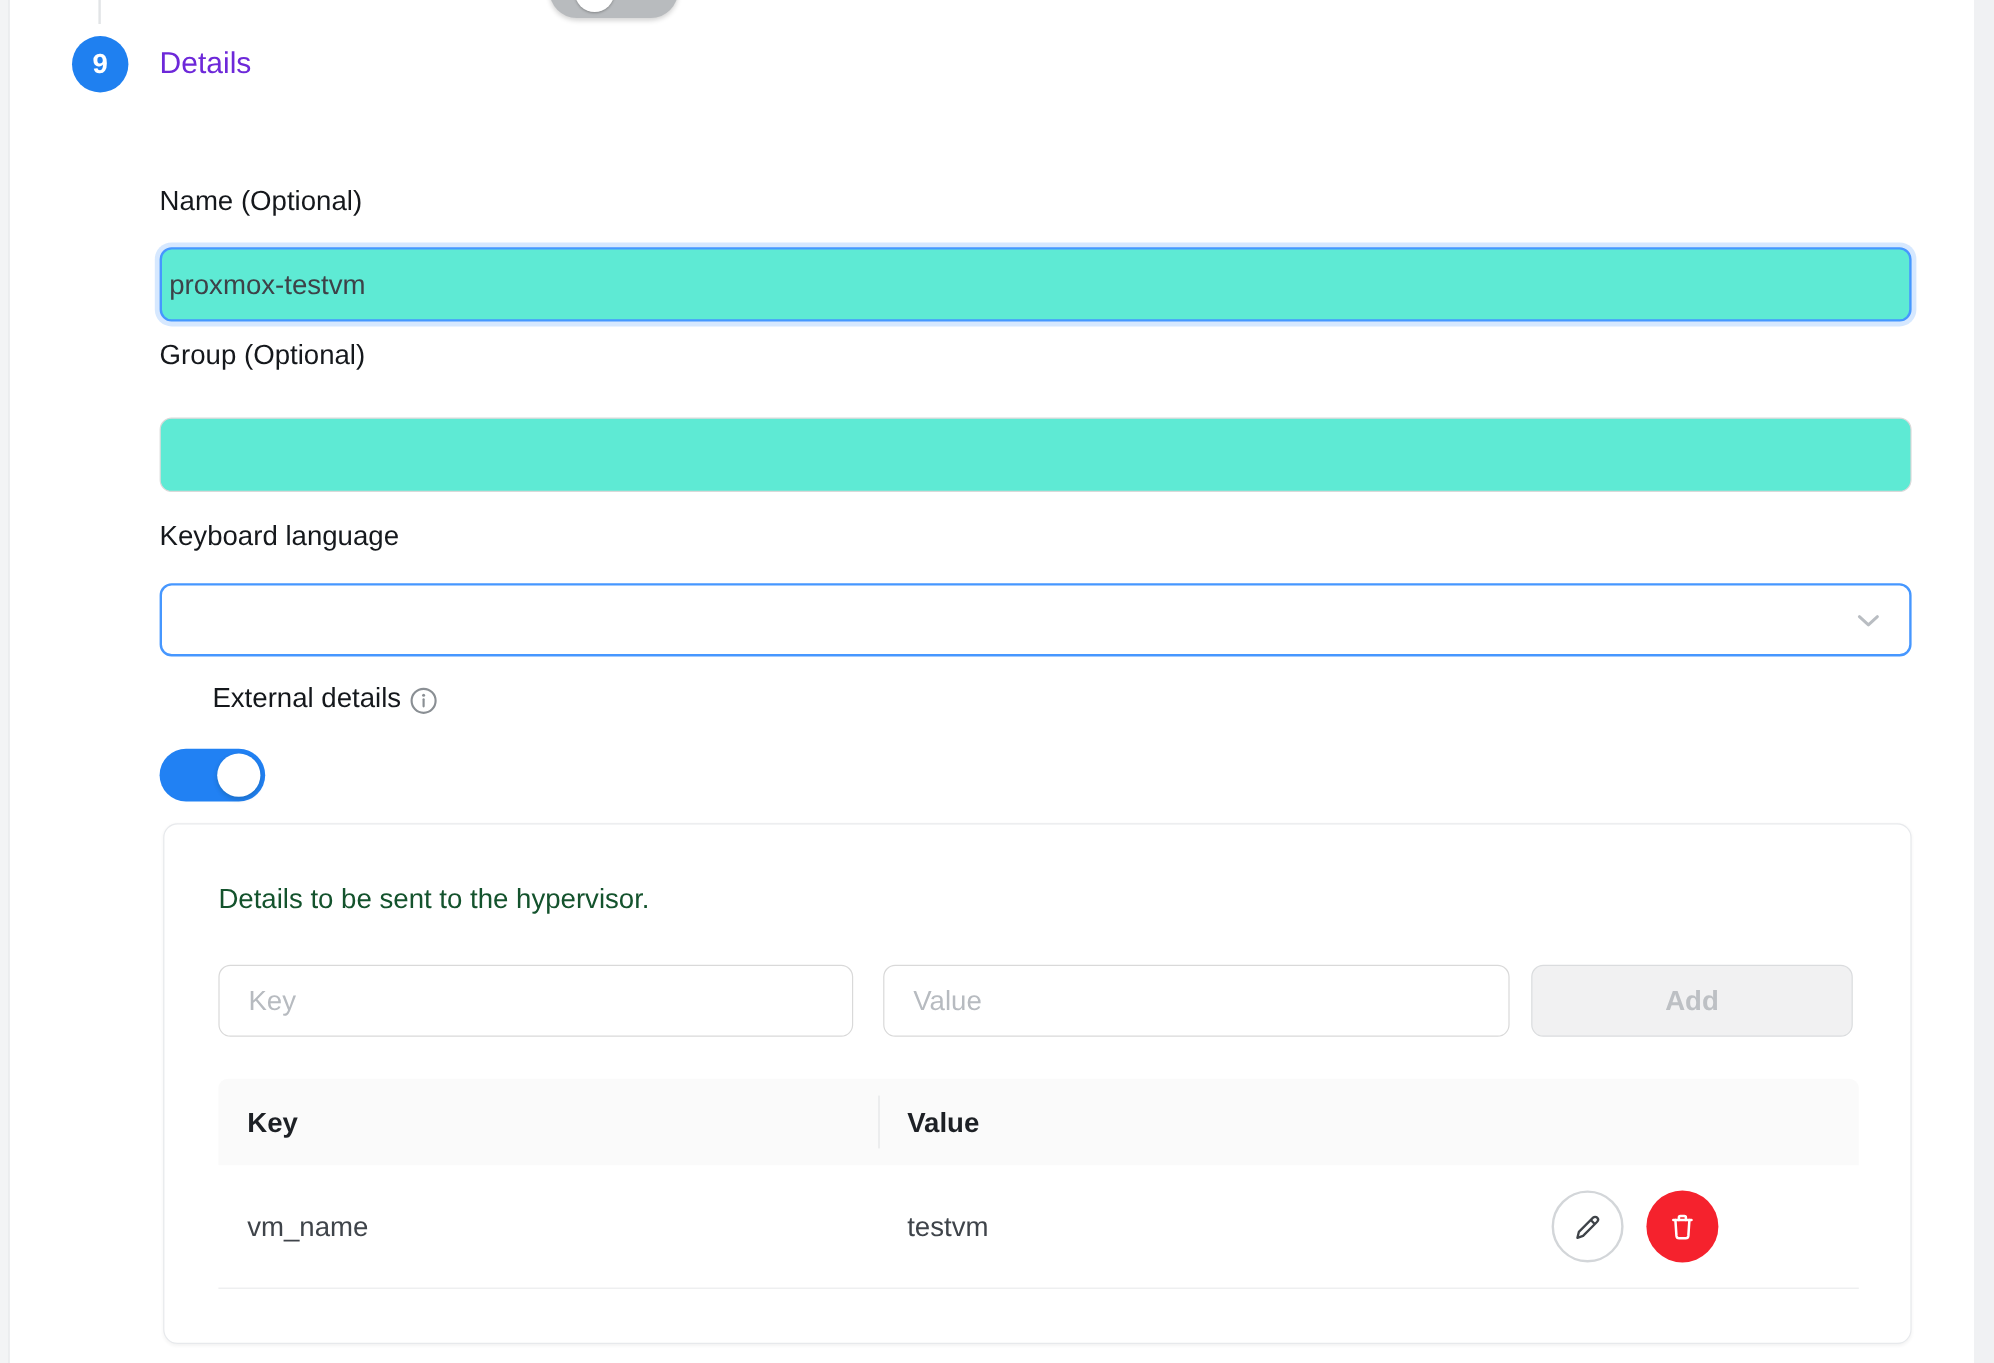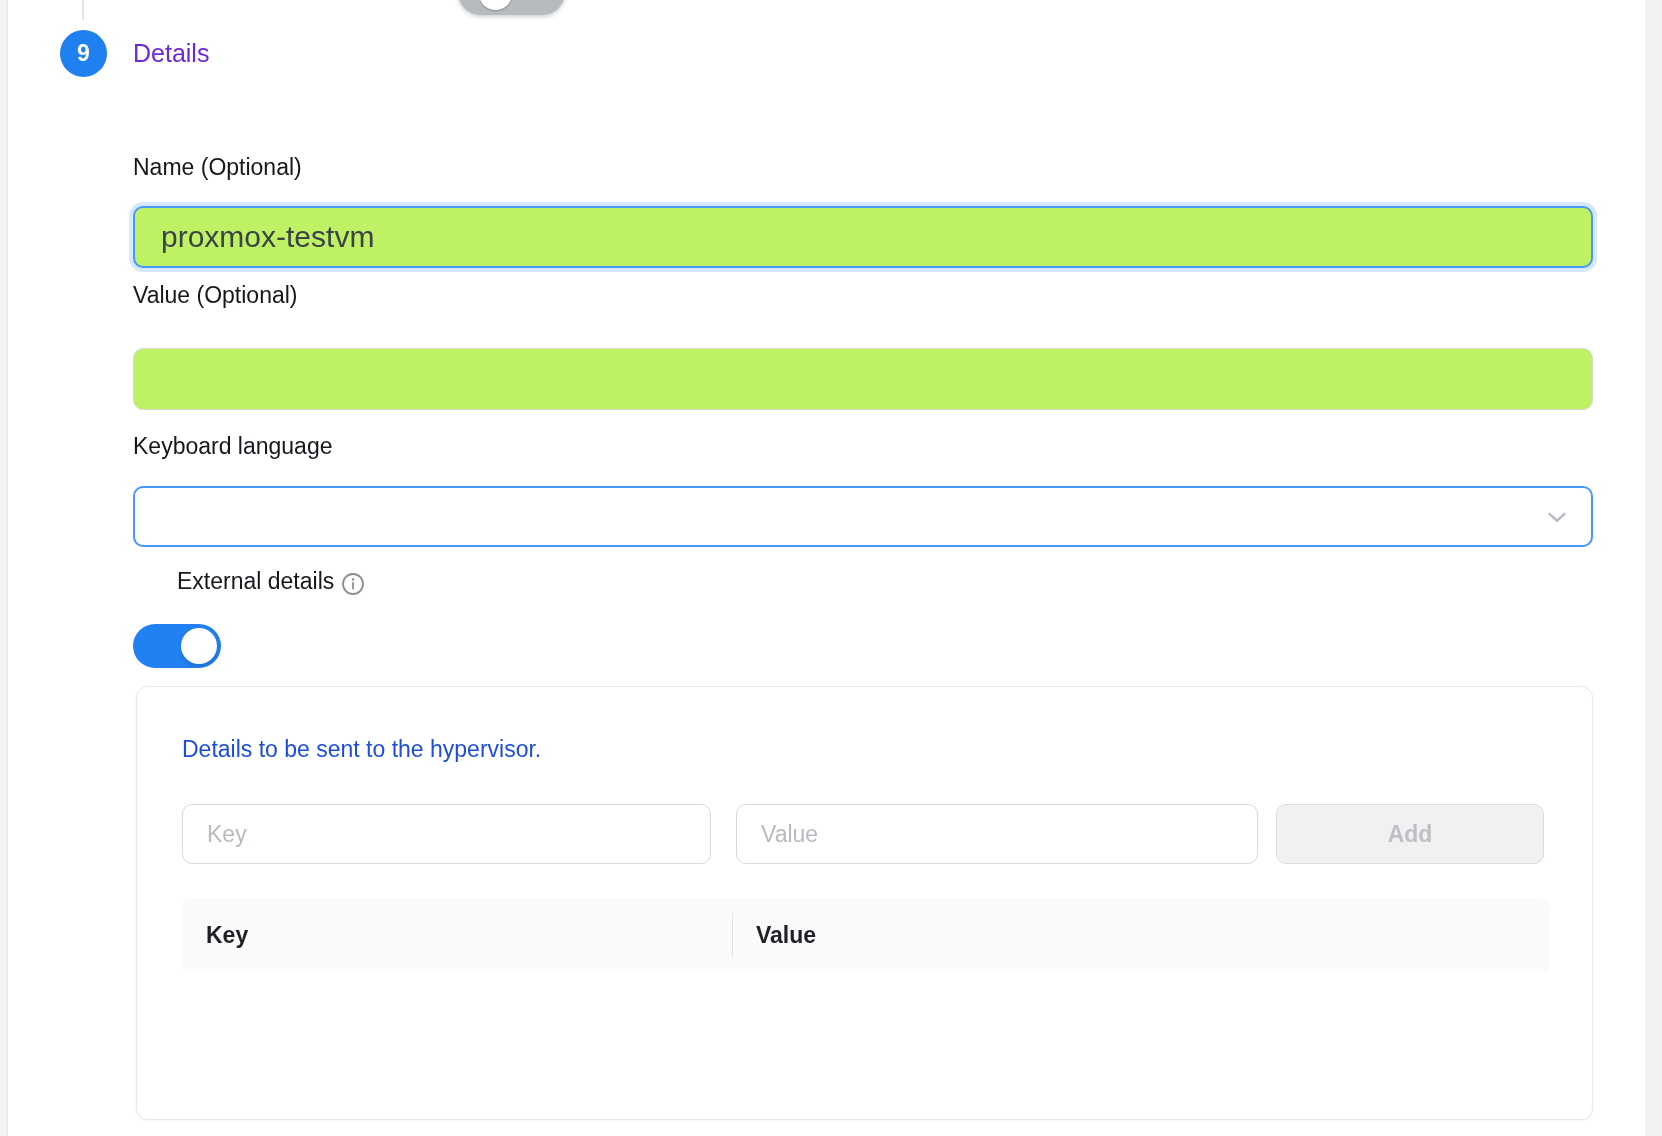"proxmox-testvm" .text-input { background: #bef264 -> #5eead4; font-size: 30px -> 23px; padding: 0 26px -> 0 6px }
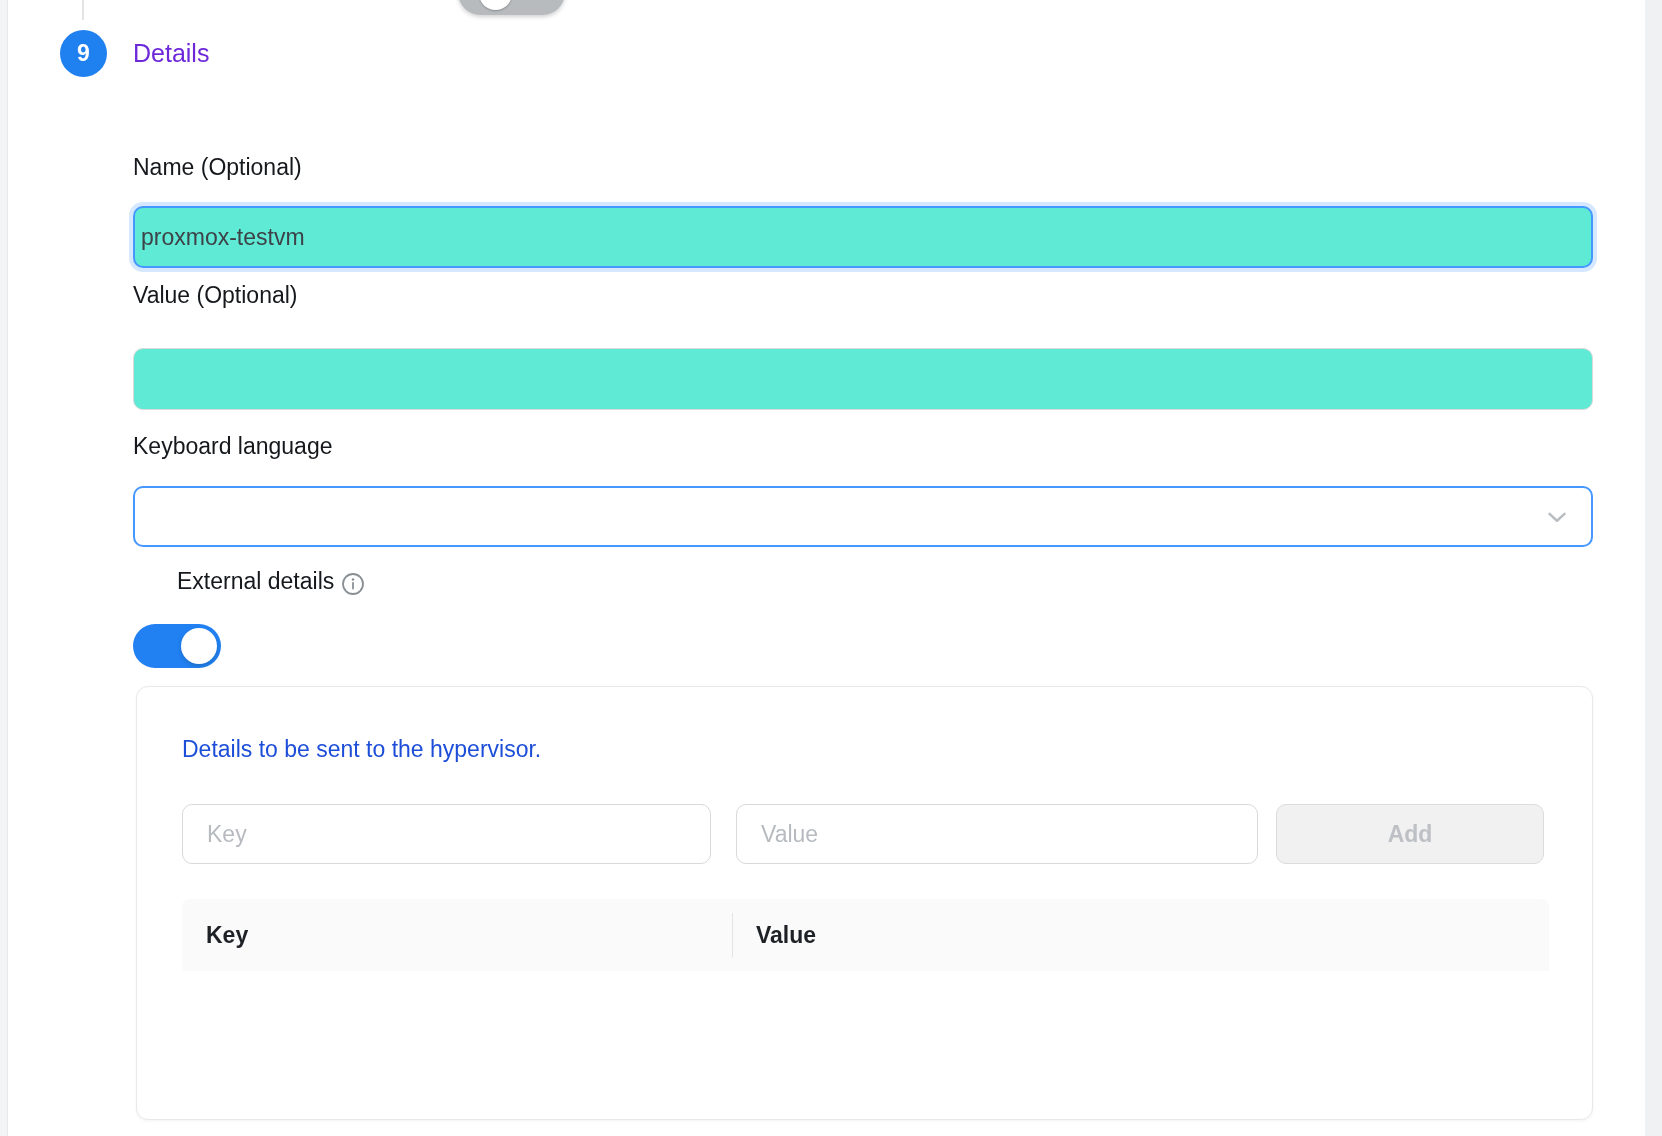"Value (Optional)" div.field-label { text: Value -> Group }
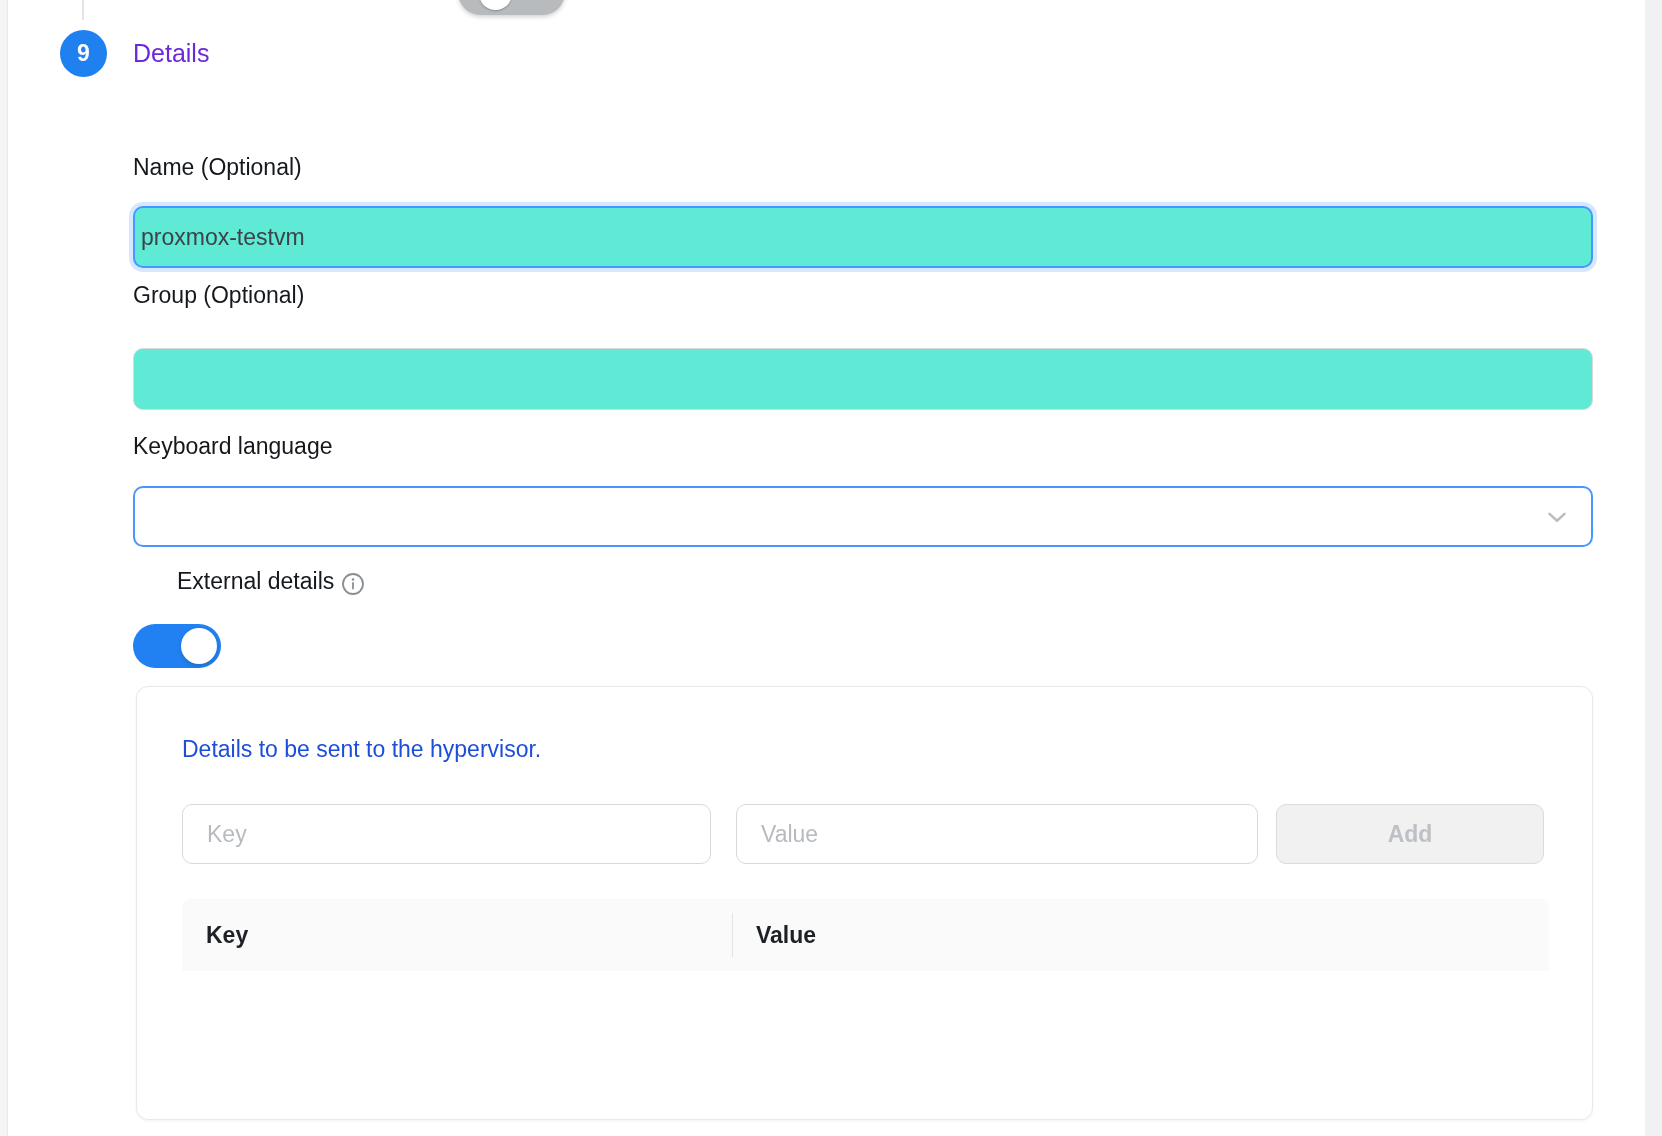"Details to be sent to" .card-desc { color: #1d4ed8 -> #14532d }
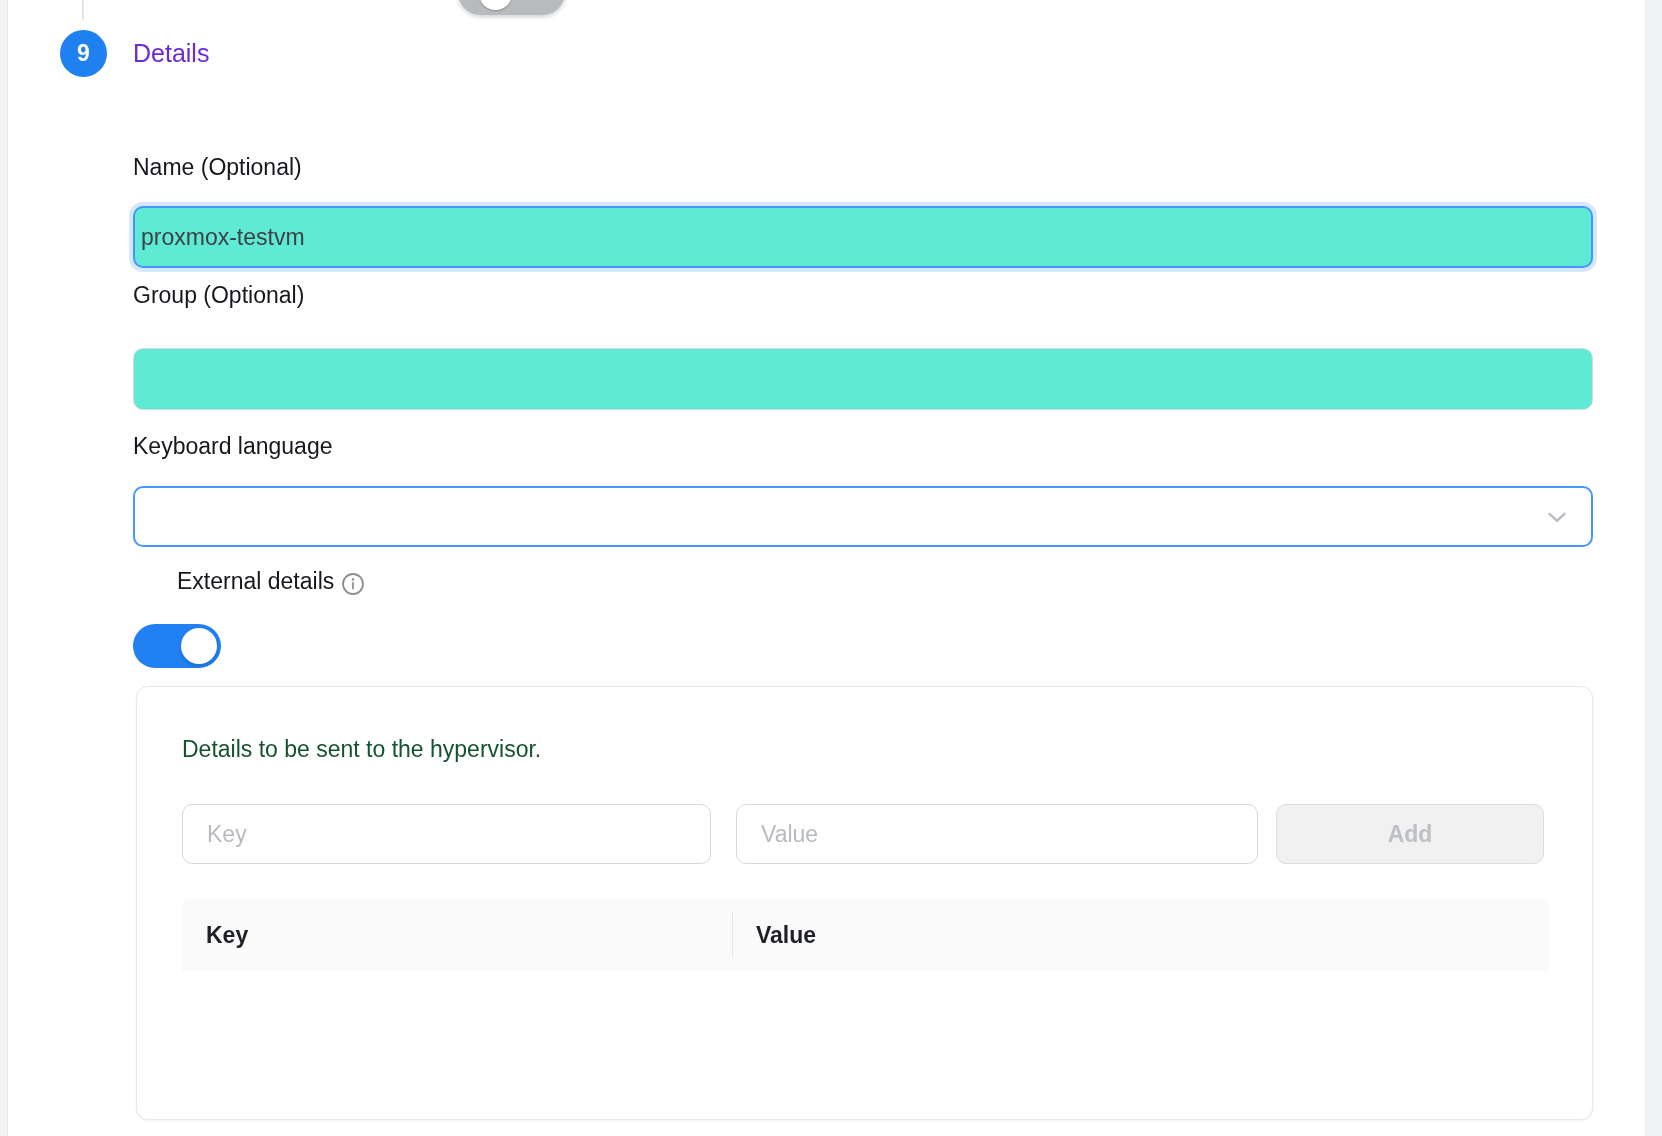"vm_name" div.kv-row { html: none -> <div> <div>vm_name</div> <div>testvm</div> <div> <button> <svg> <path></path> <path></path> </svg> </button> <button> <svg> <path></path> <path></path> <path></path> </svg> </button> </div> </div> }
